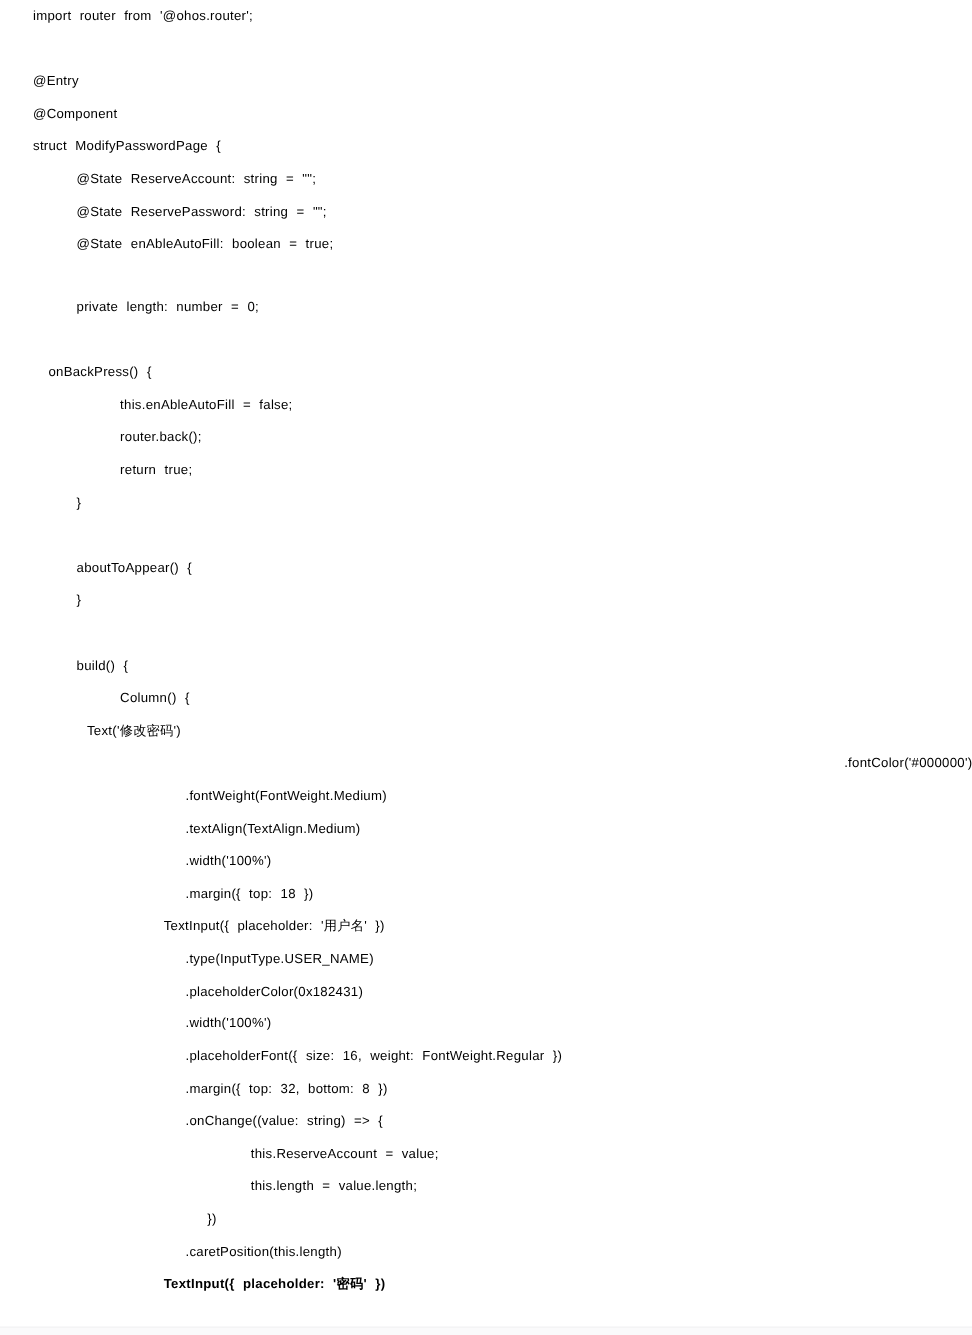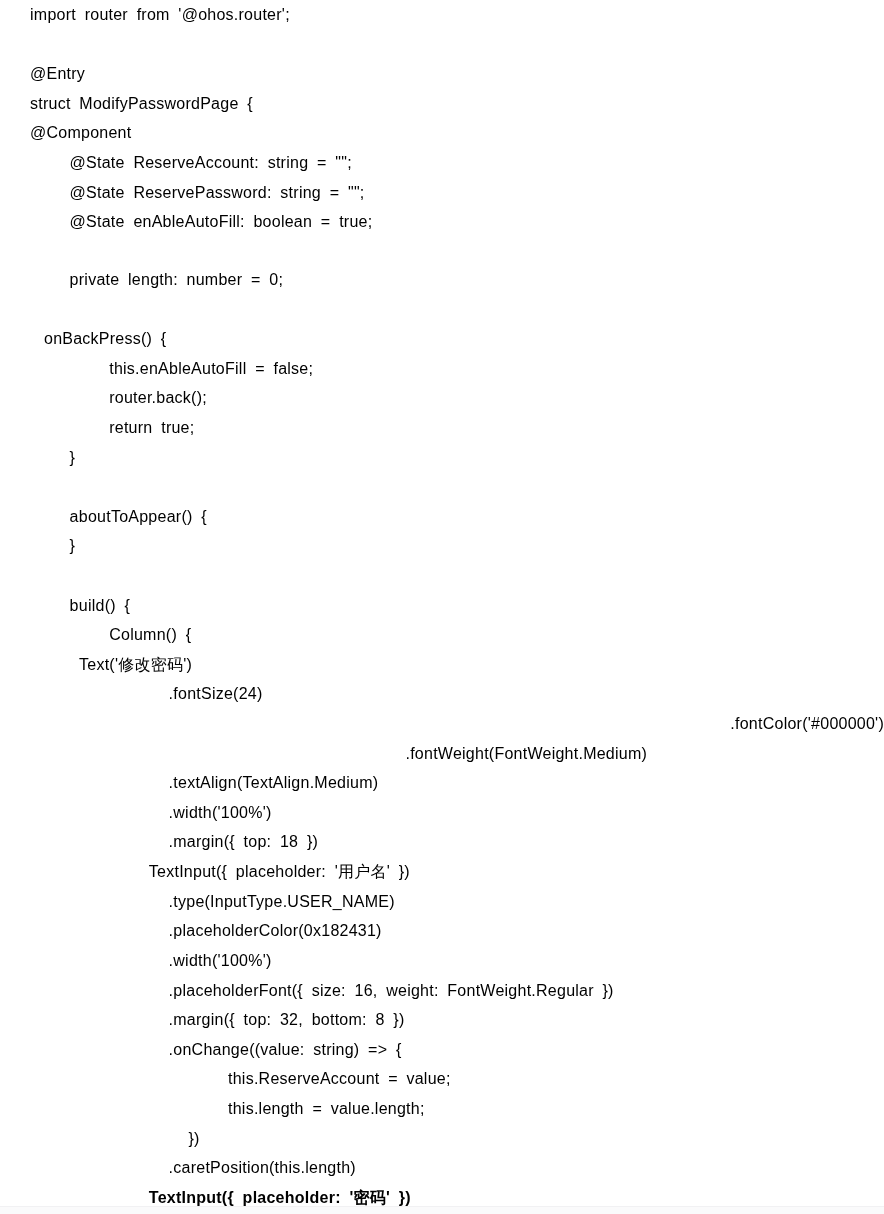"import router from '@ohos.router';" .code-line { font-size: 16px -> 12px }
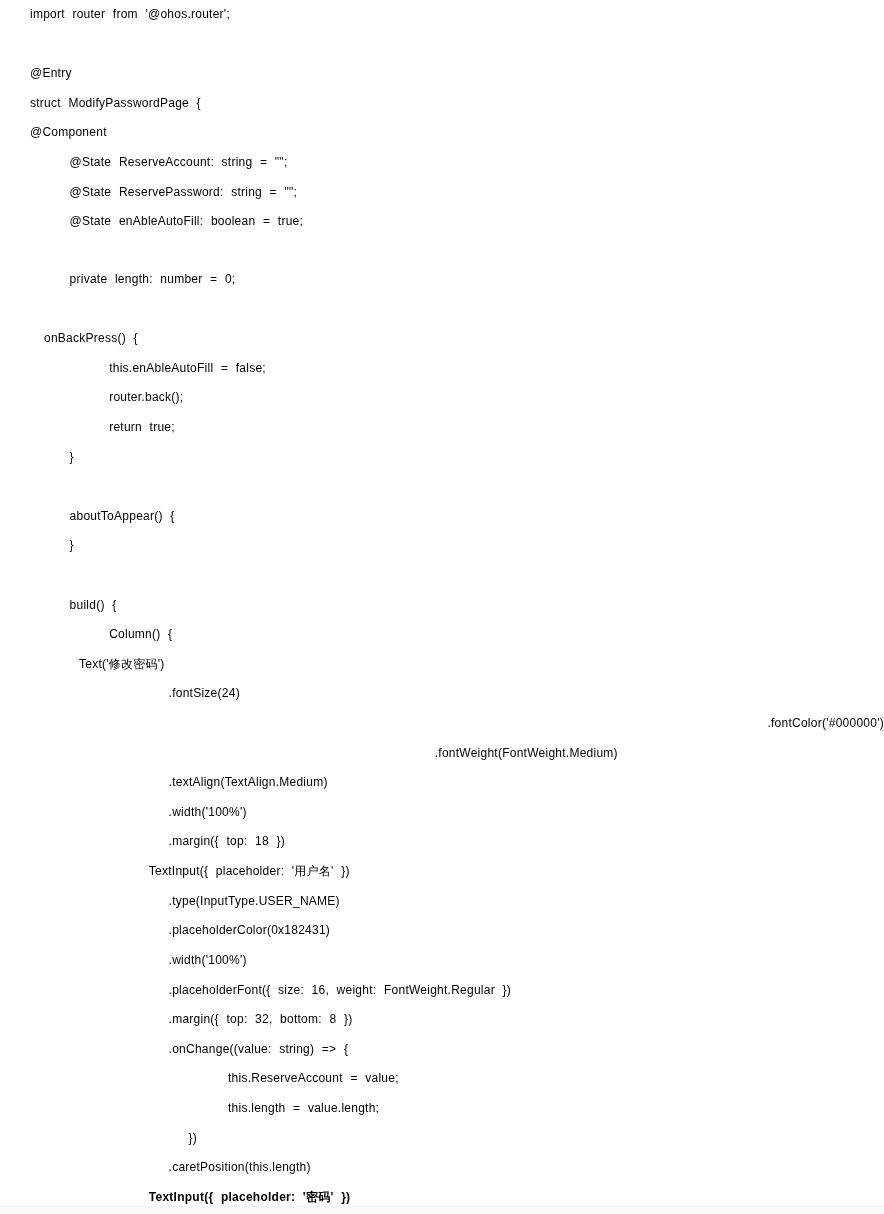"struct ModifyPasswordPage {" div.code-line { order: before "@Component" -> after "@Component" }
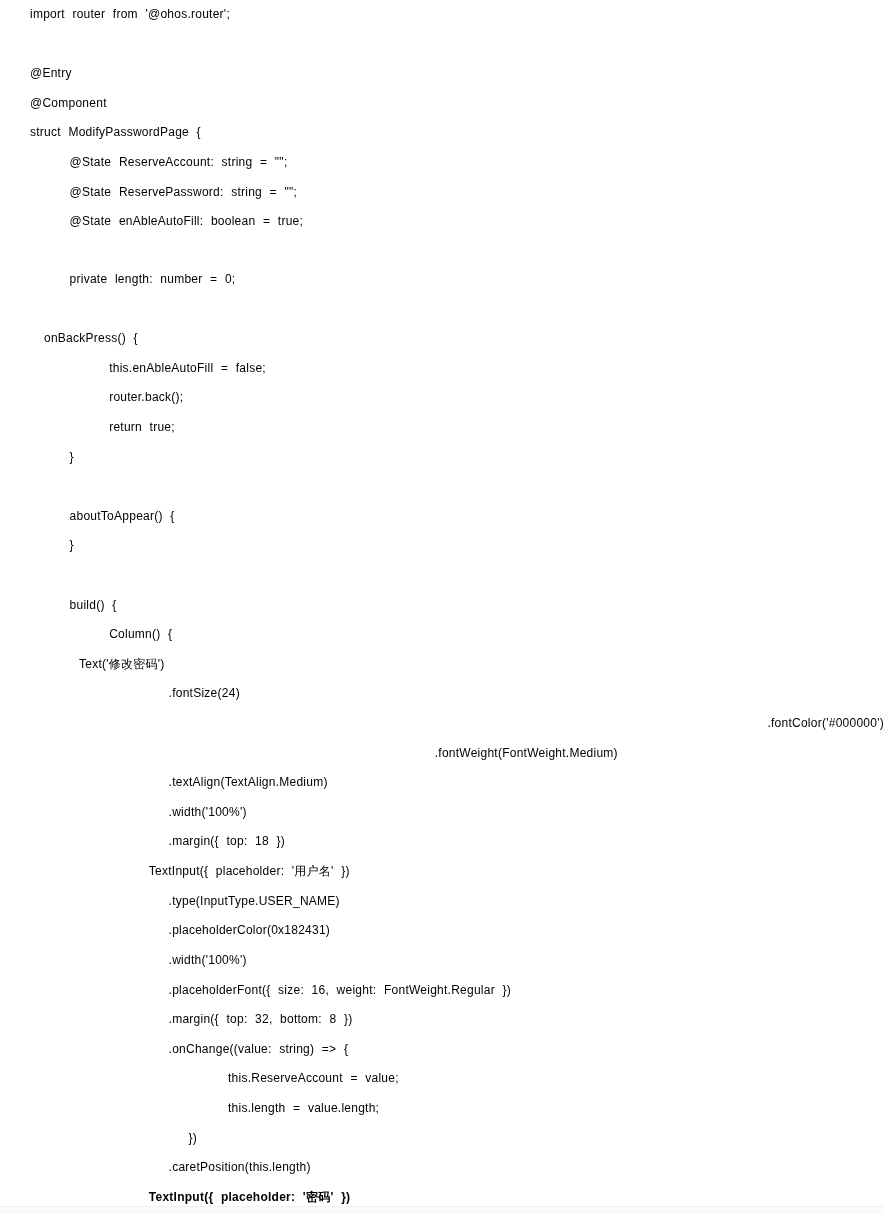".fontSize(24)" div.code-line { html: <div>.fontSize(24)</div> -> none }
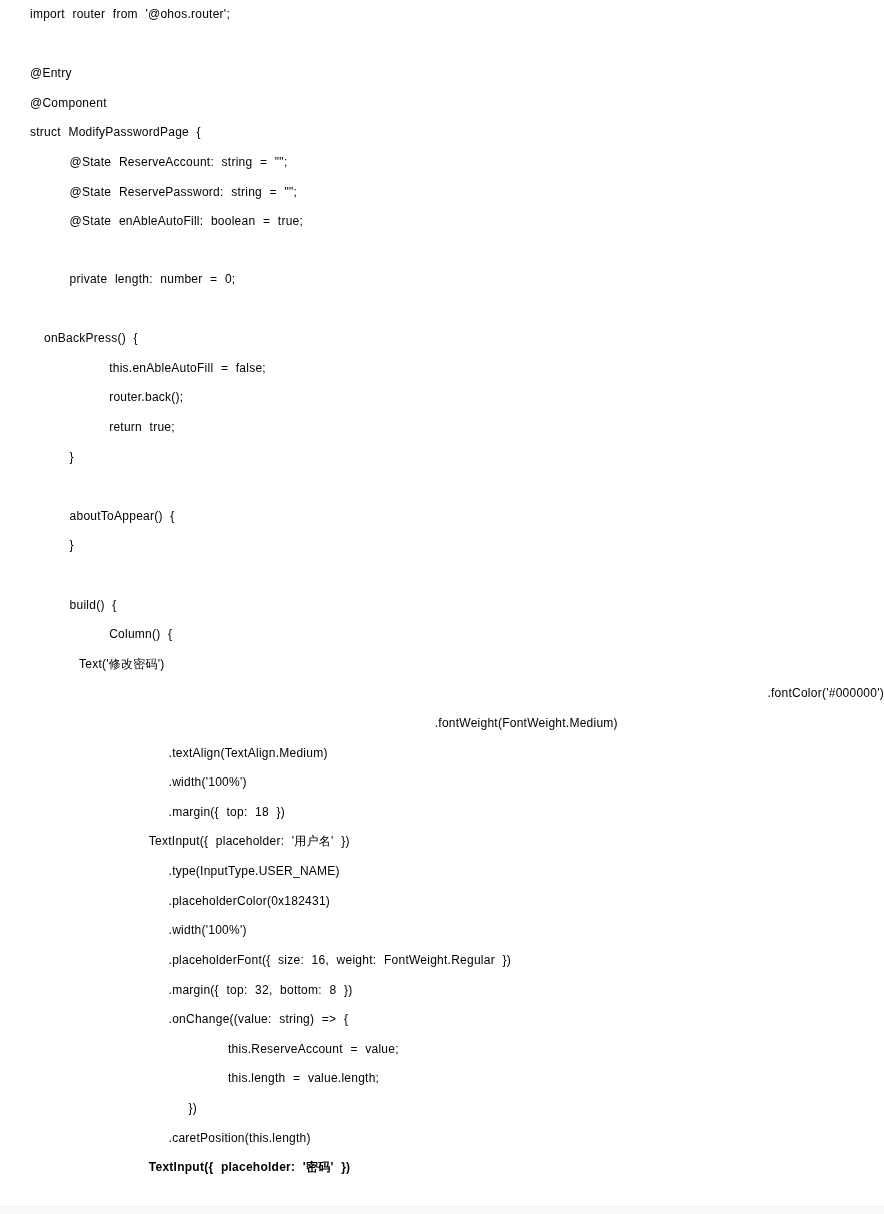".fontWeight(FontWeight.Medium)" div.code-line { text-align: center -> none }
